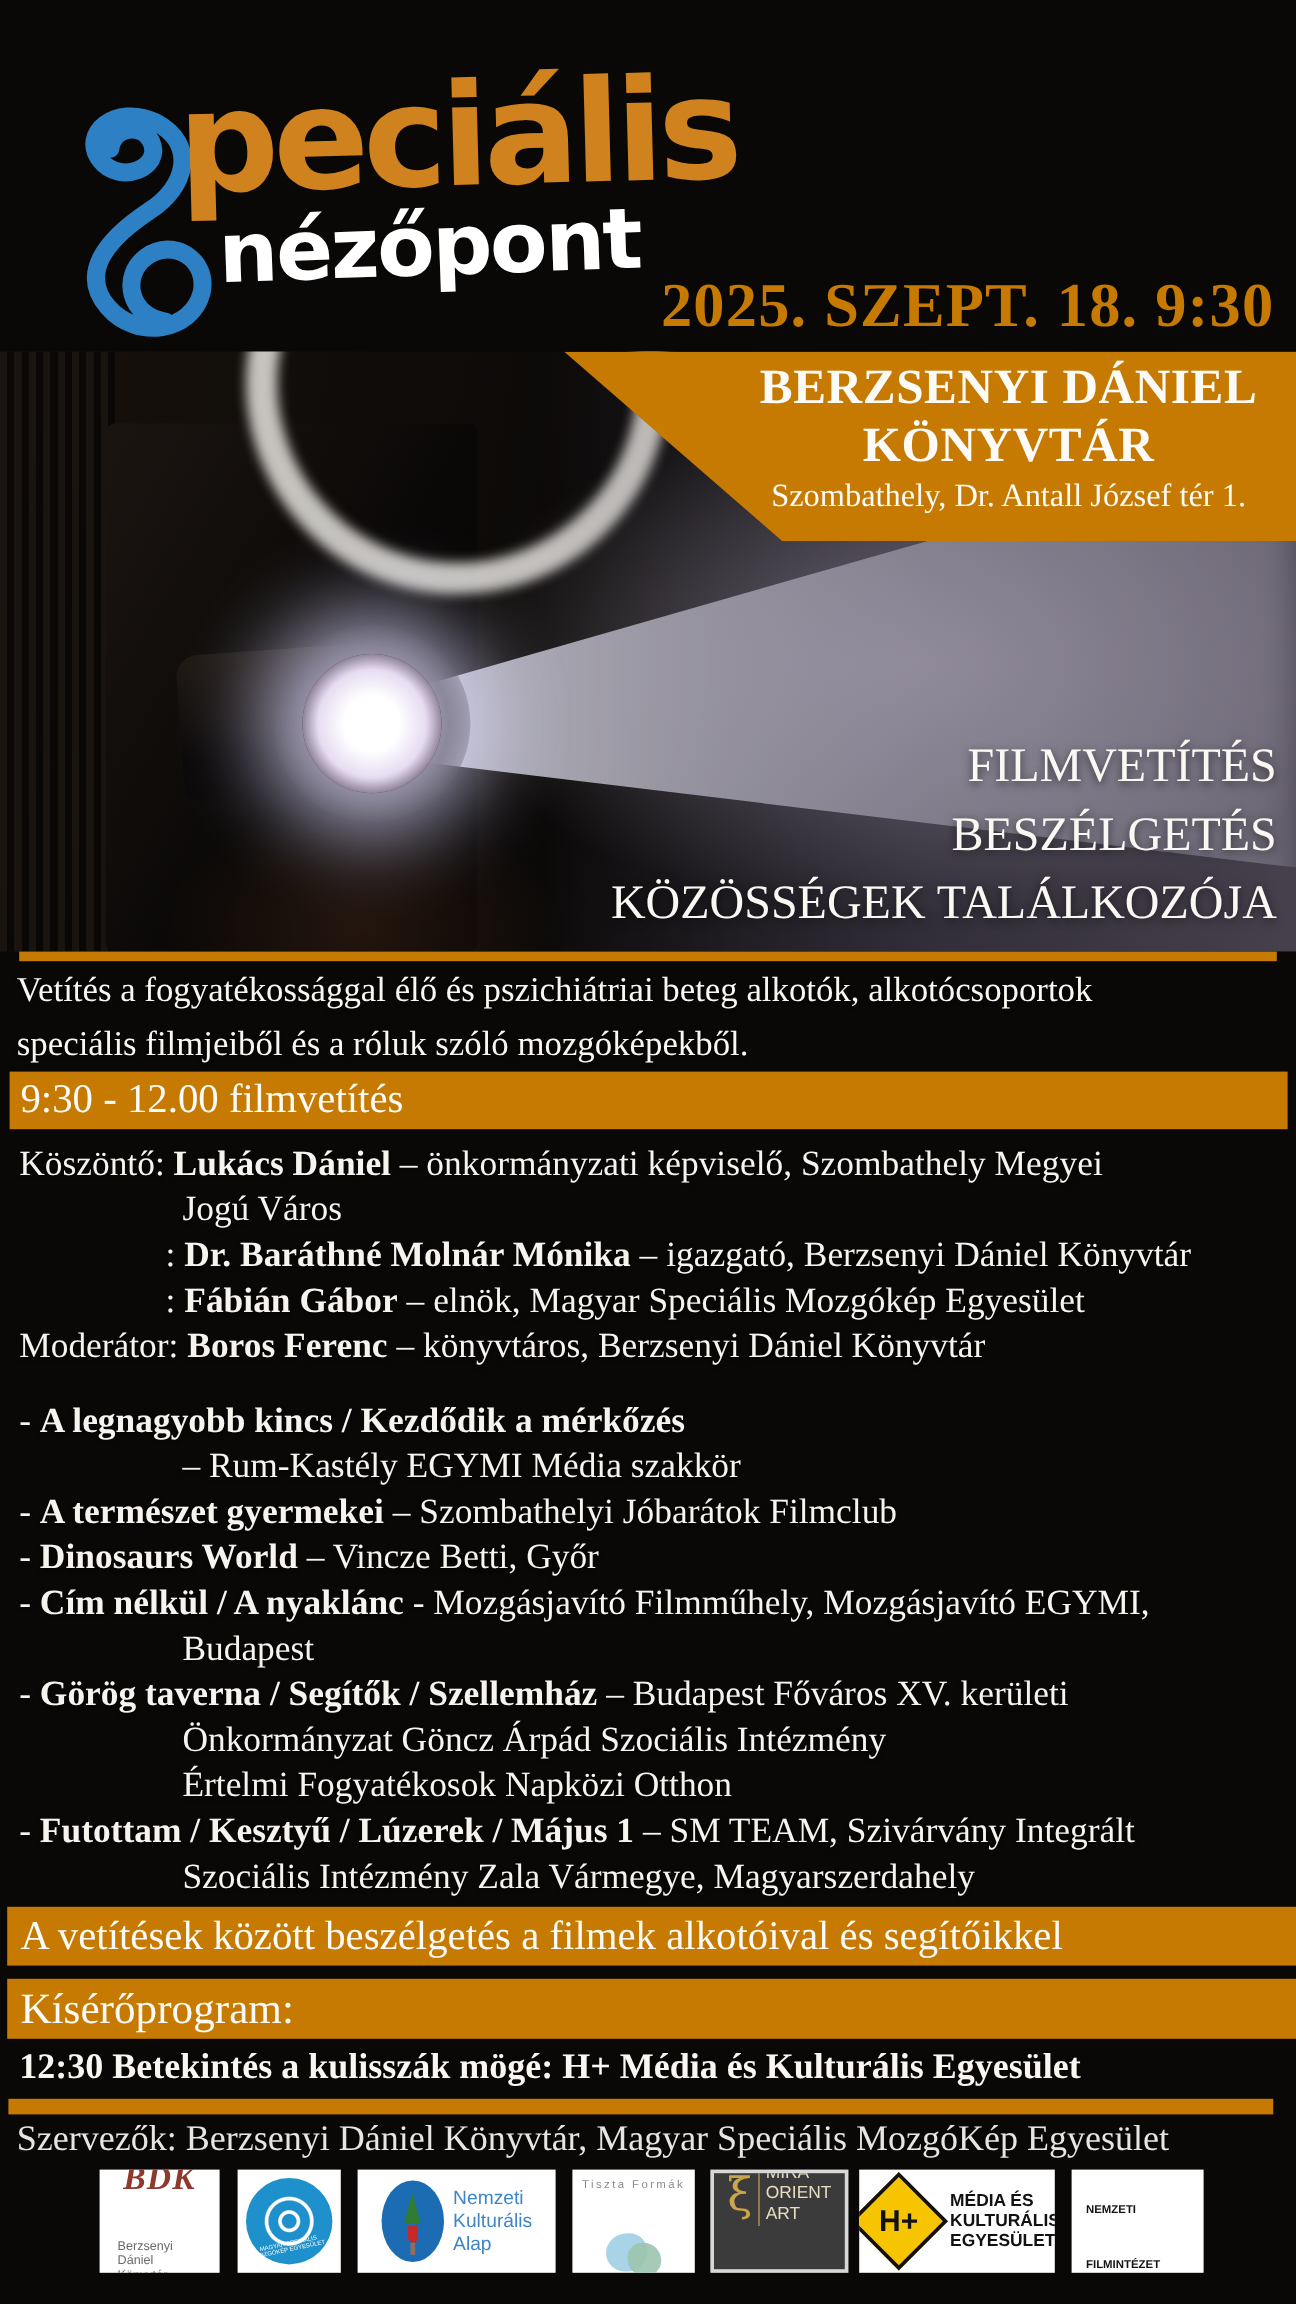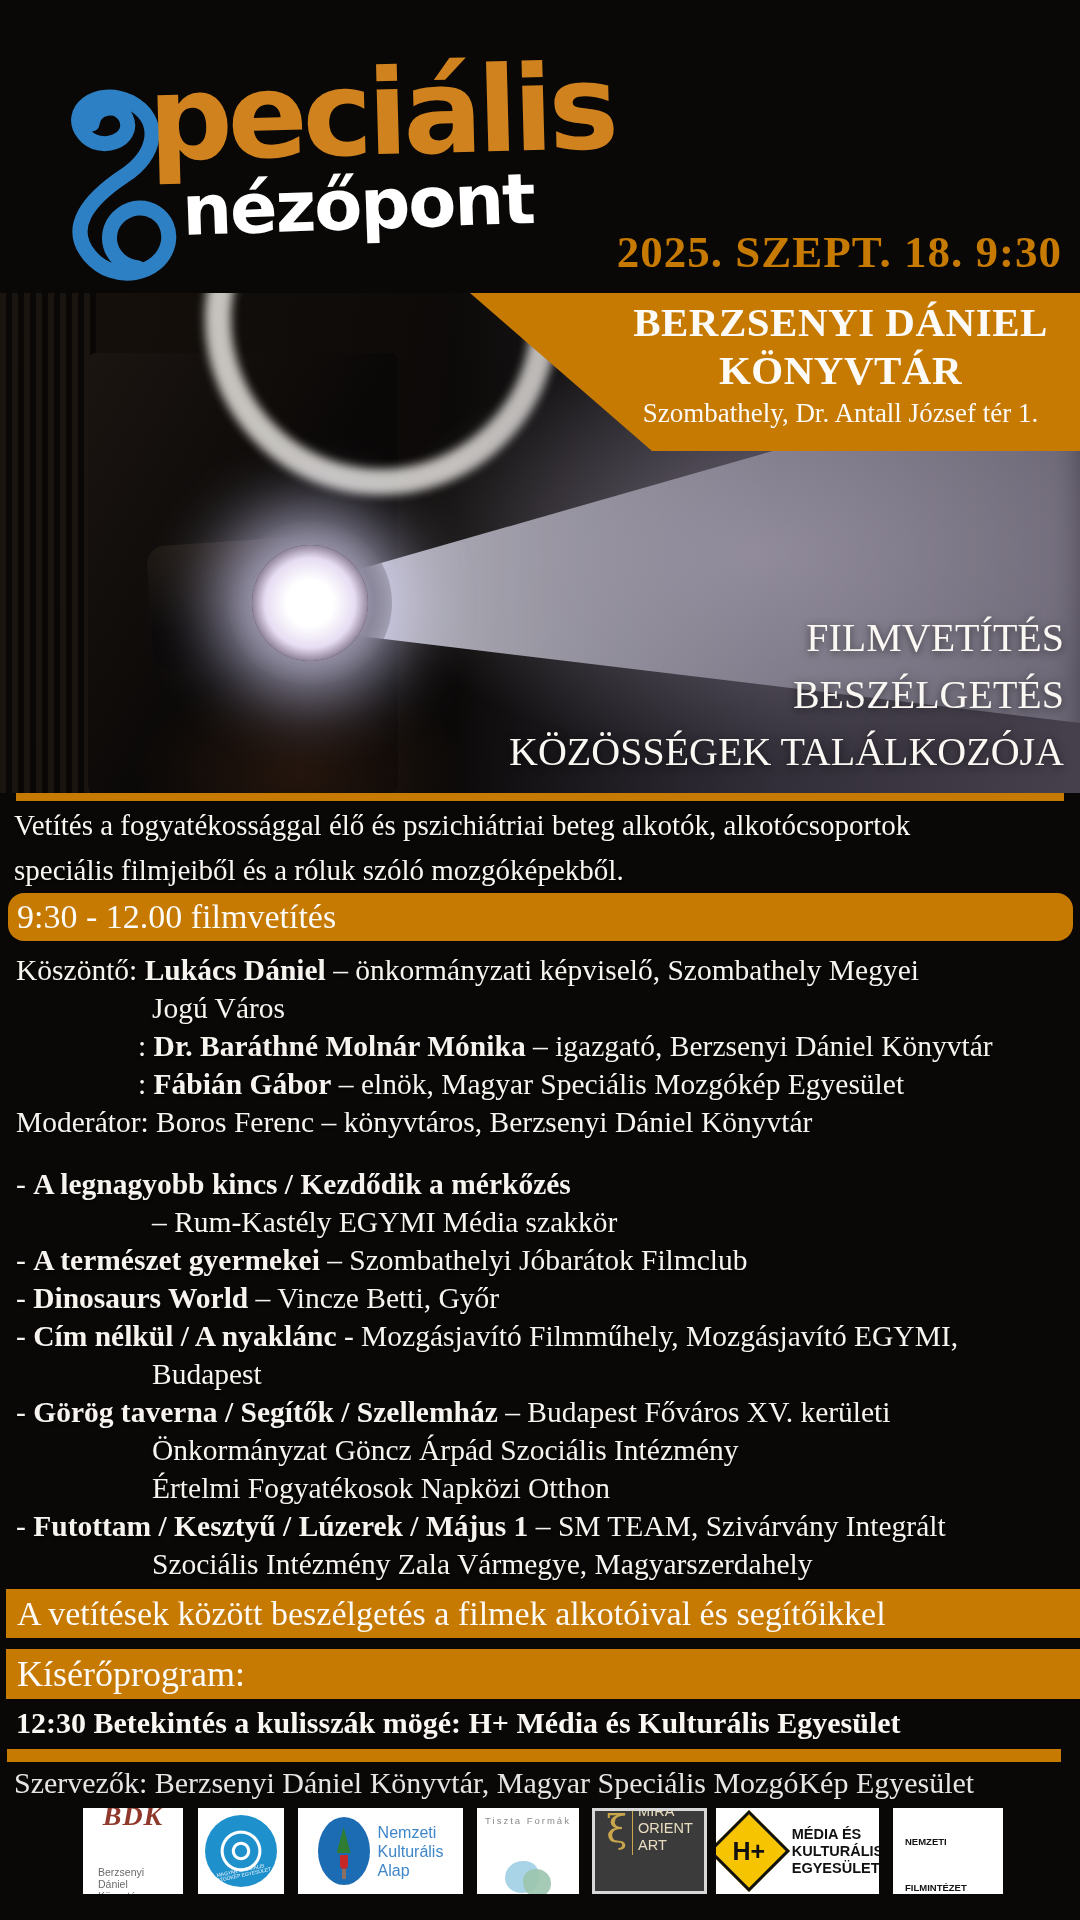"2025. SZEPT. 18. 9:30" .datetime { font-size: 45px -> 52px }
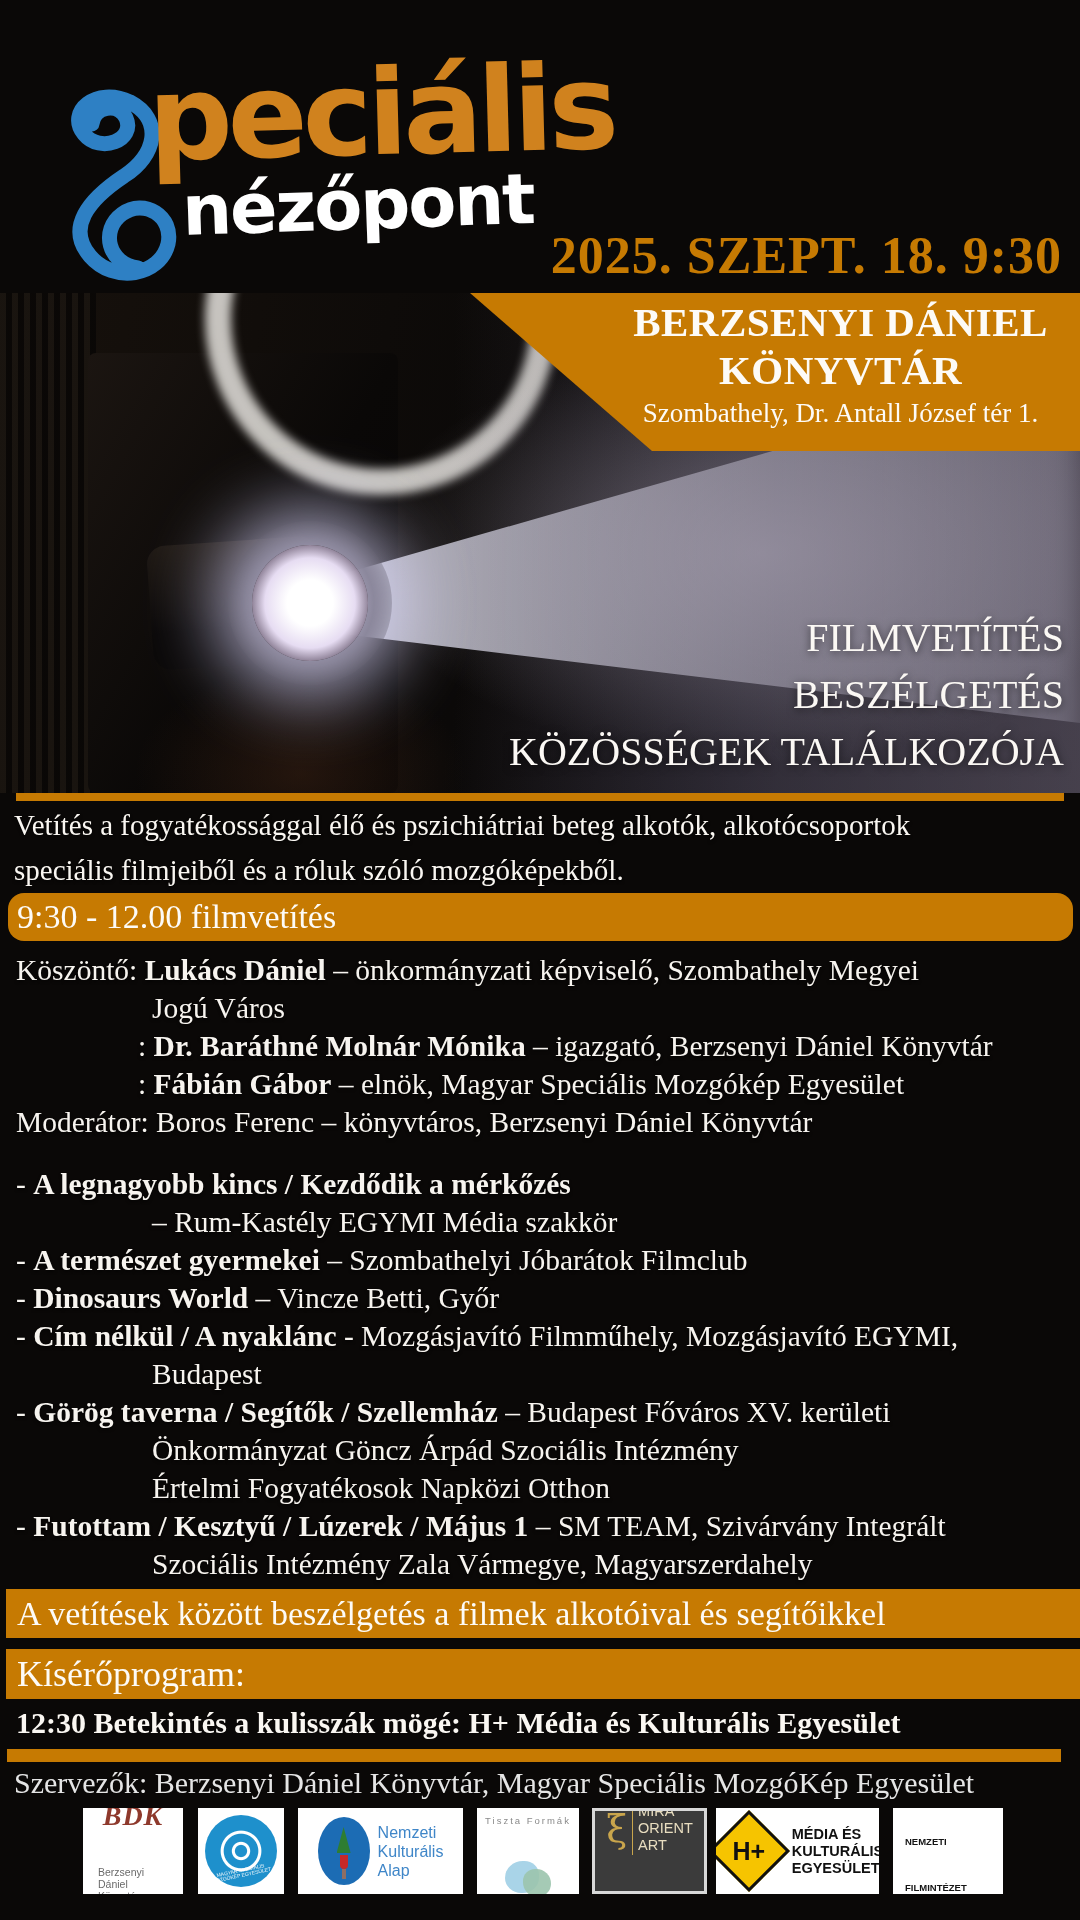"9:30 - 12.00 filmvetítés" .banner1 { border-radius: 16px -> none }
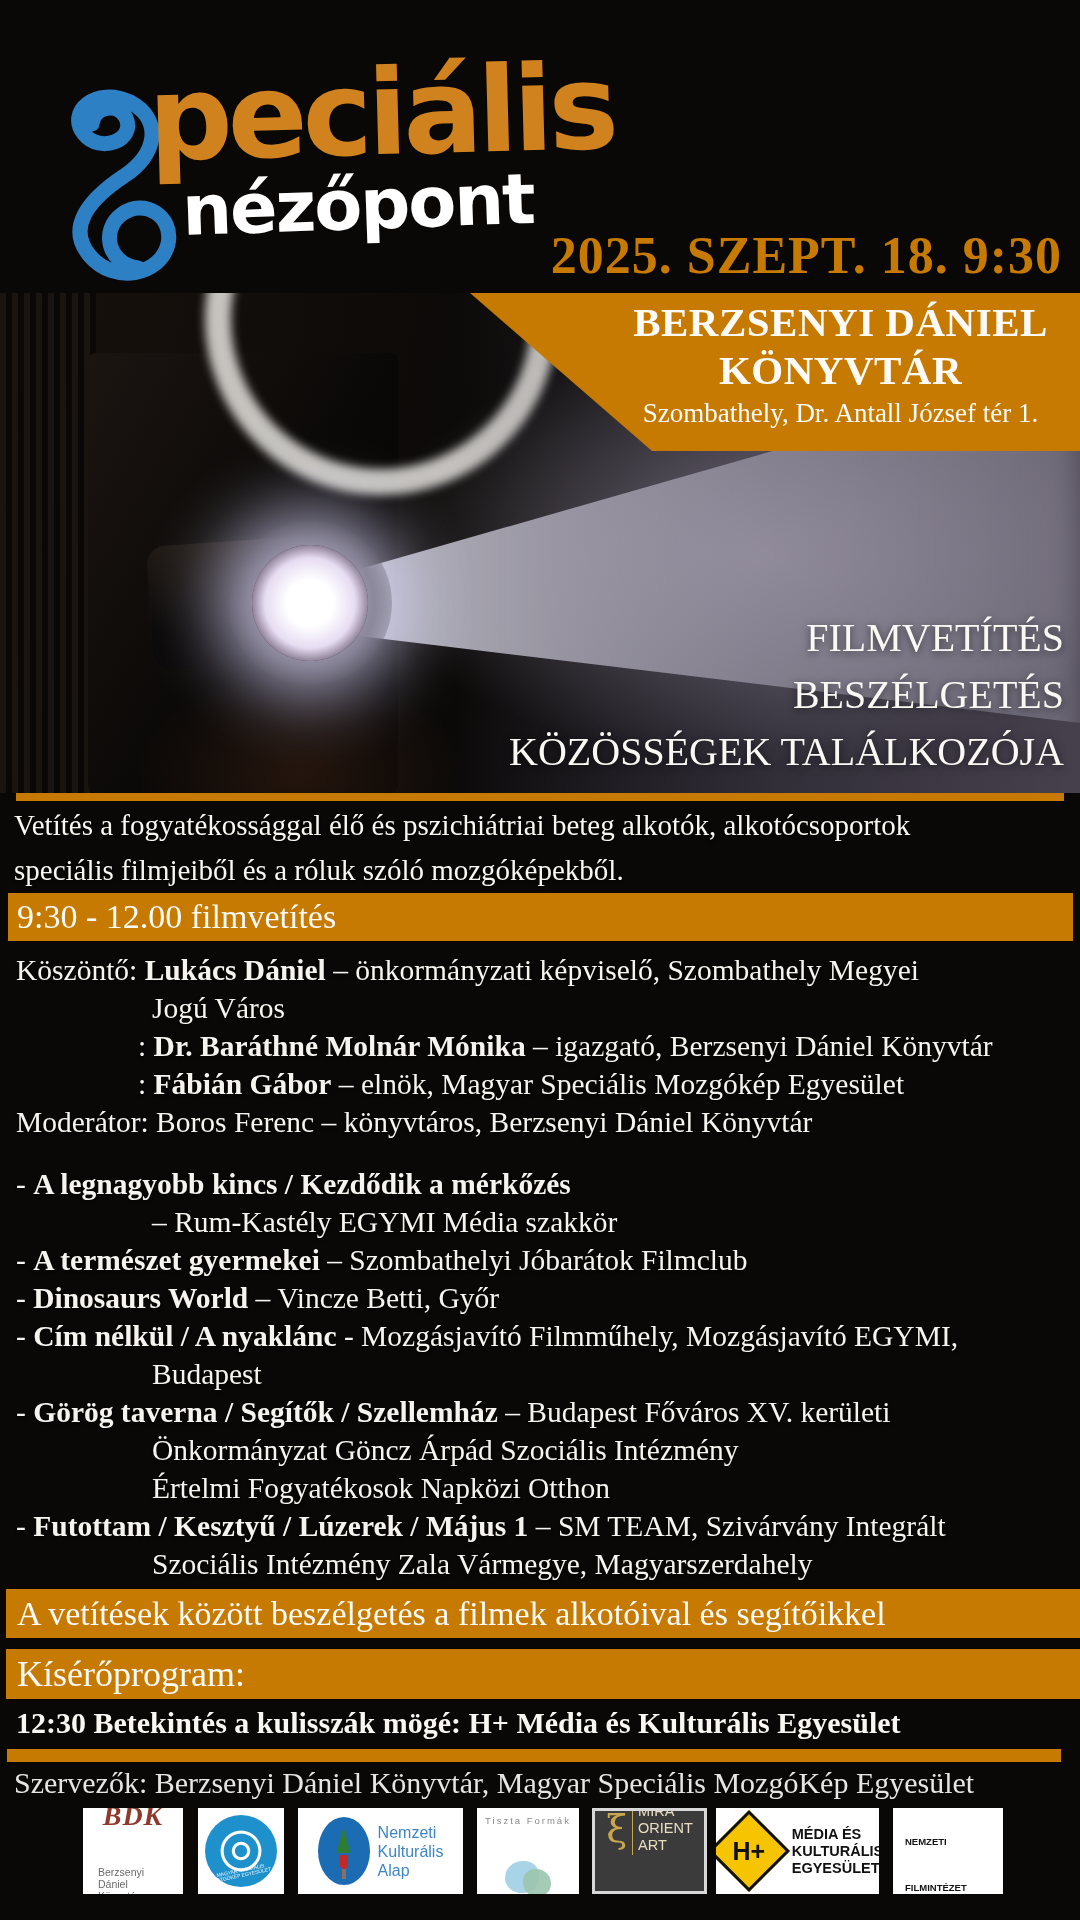"Boros Ferenc" span { font-weight: 400 -> 700 }
